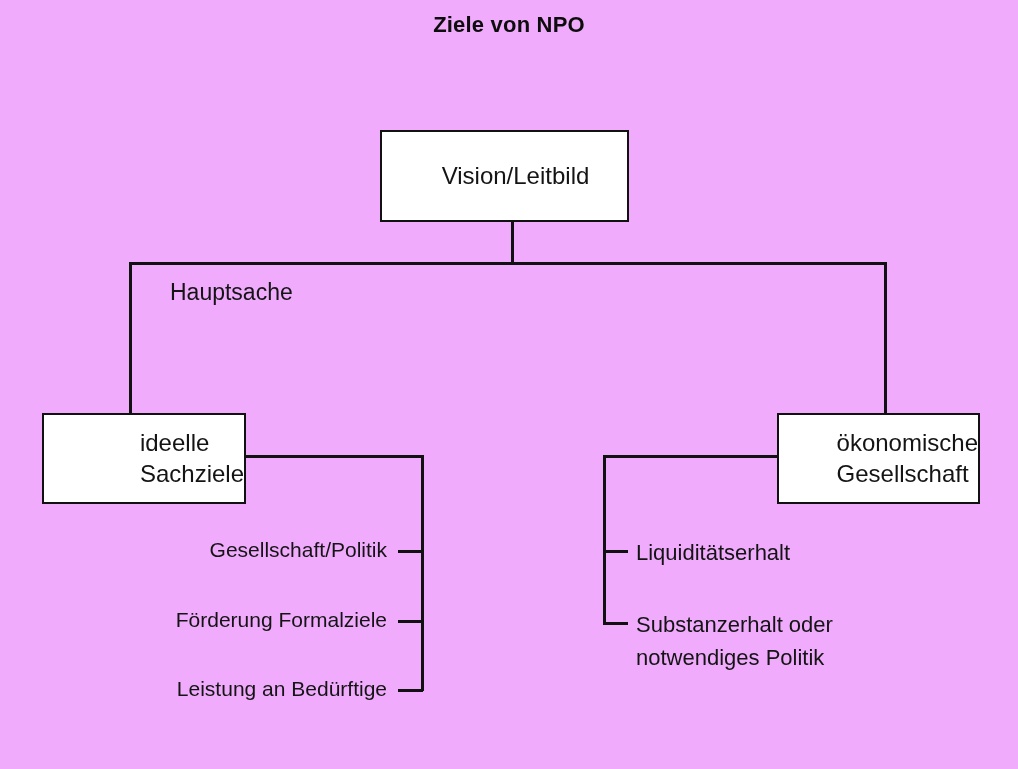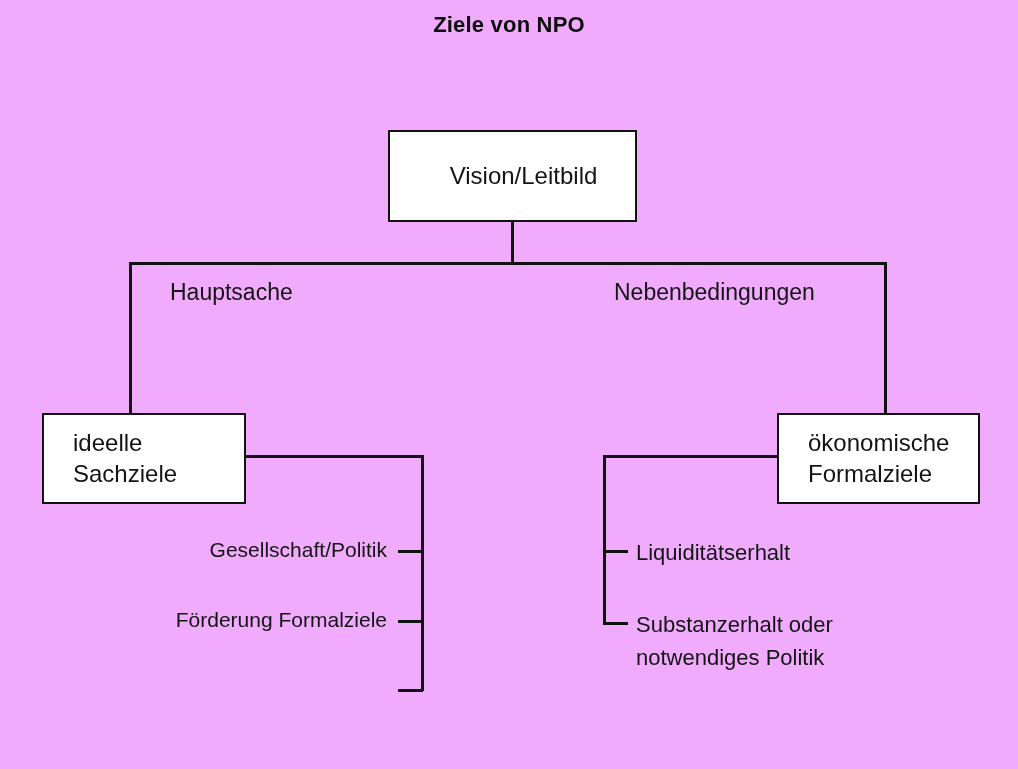"Vision/Leitbild" #box-vision { left: 388px -> 380px }
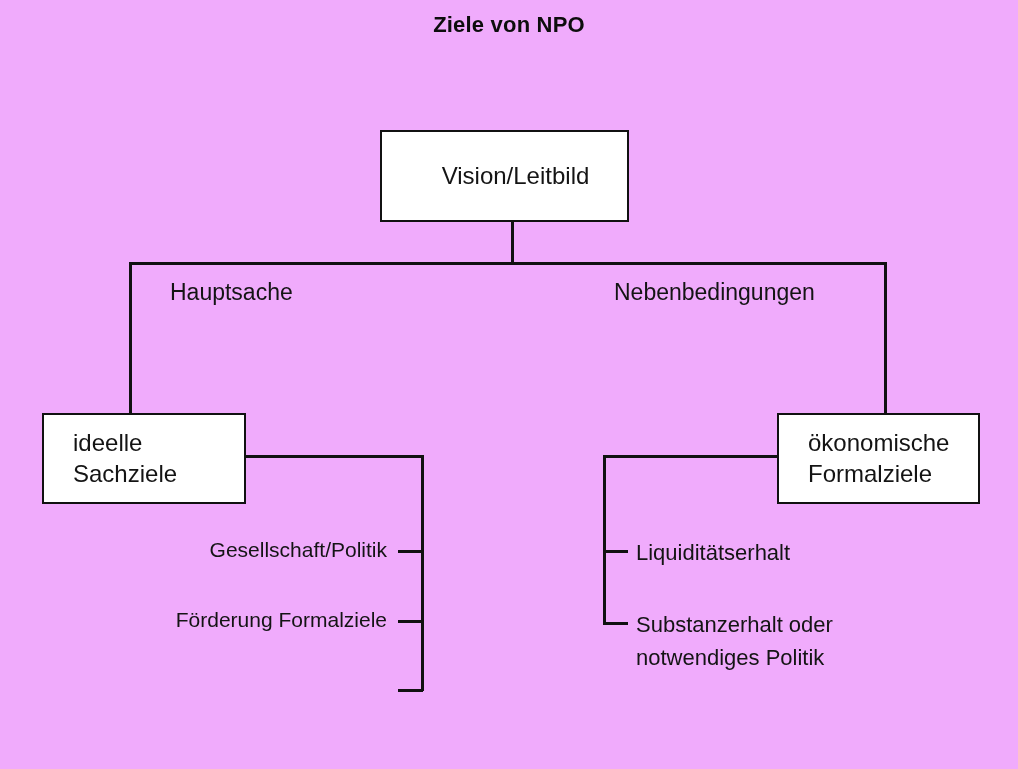"Nebenbedingungen" div.branch-label { html: <div>Nebenbedingungen</div> -> none }
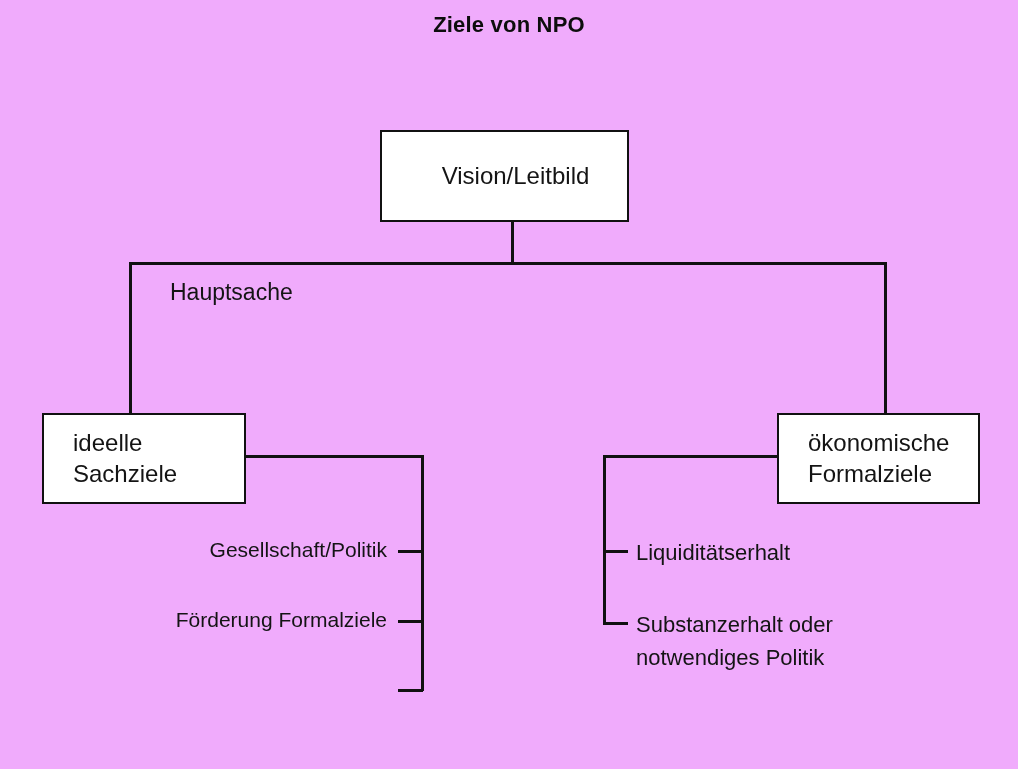"ideelle" .box.left-text { justify-content: flex-start -> flex-end }
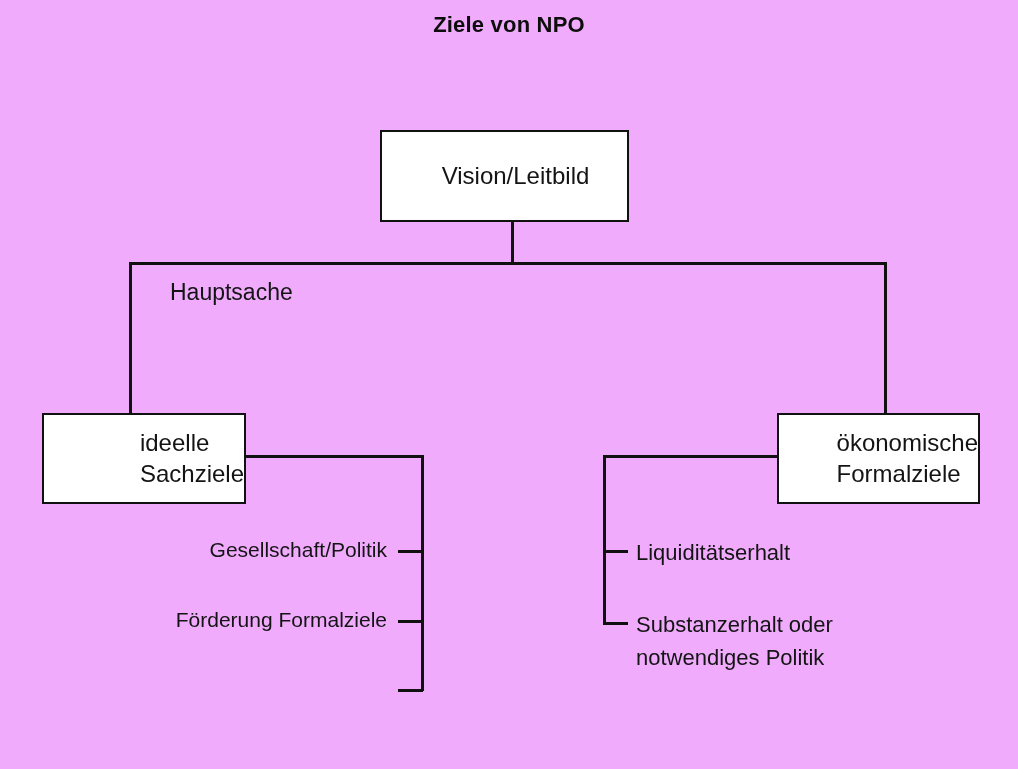"ökonomische" span.box-text { text: Formalziele -> Gesellschaft }
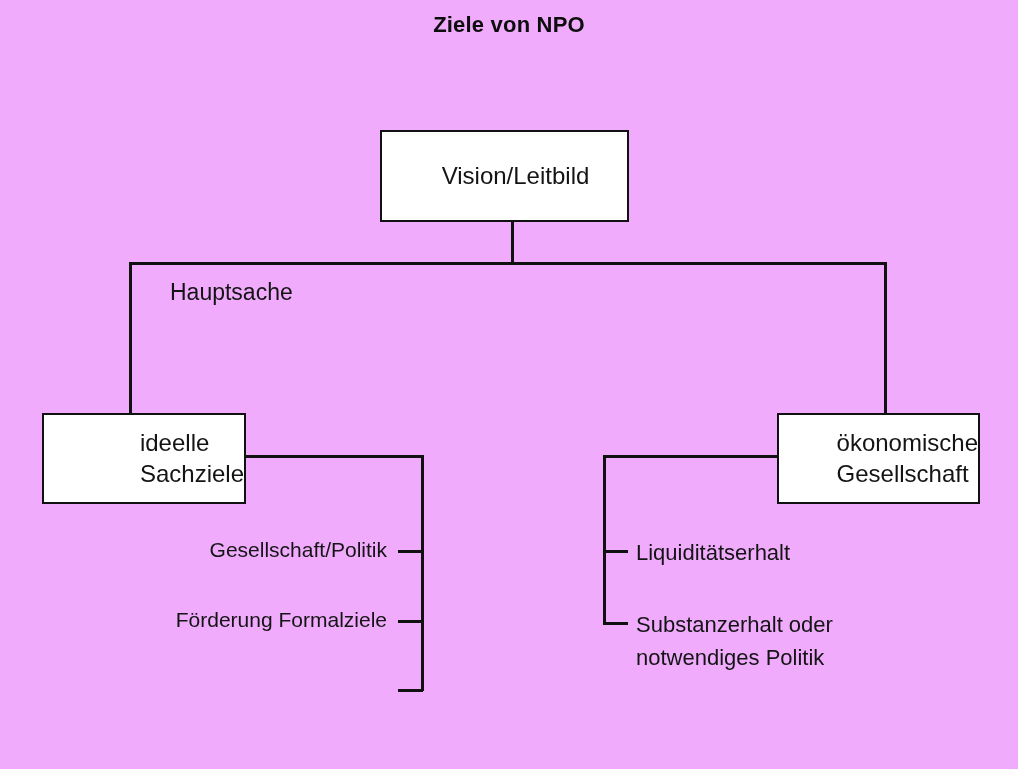"Leistung an Bedürftige" div.item-left { html: none -> <div>Leistung an Bedürftige</div> }
